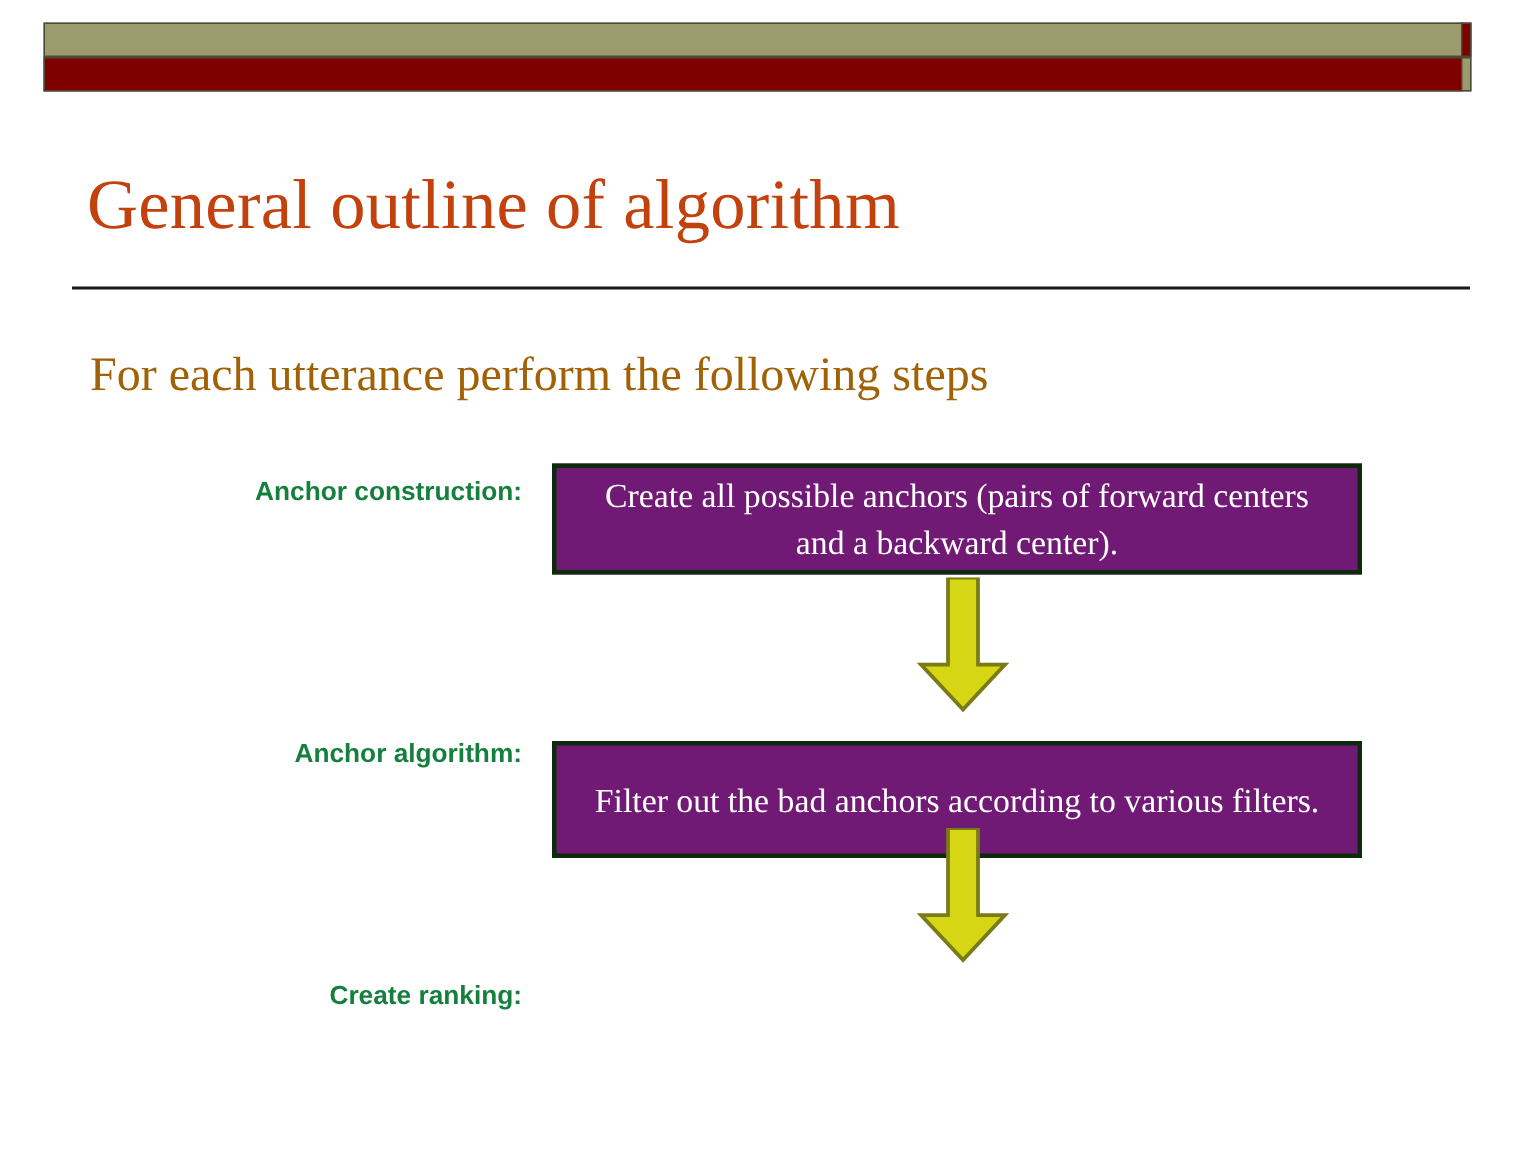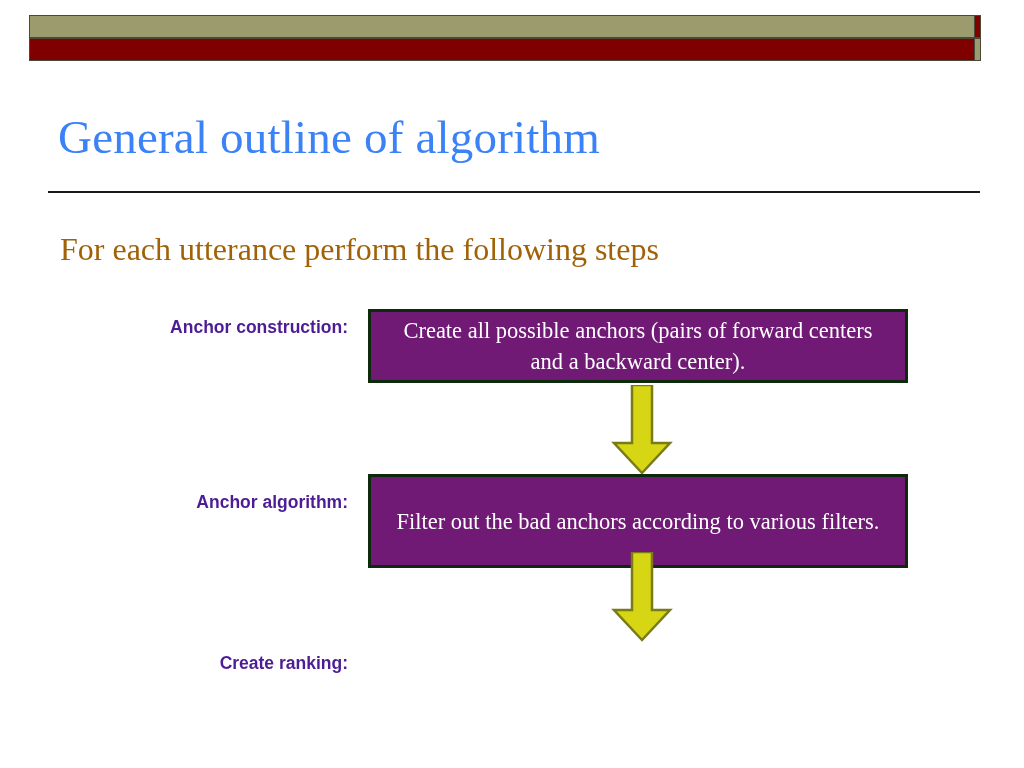"General outline of algorithm" .slide-title { color: #3b82f6 -> #c2410c }
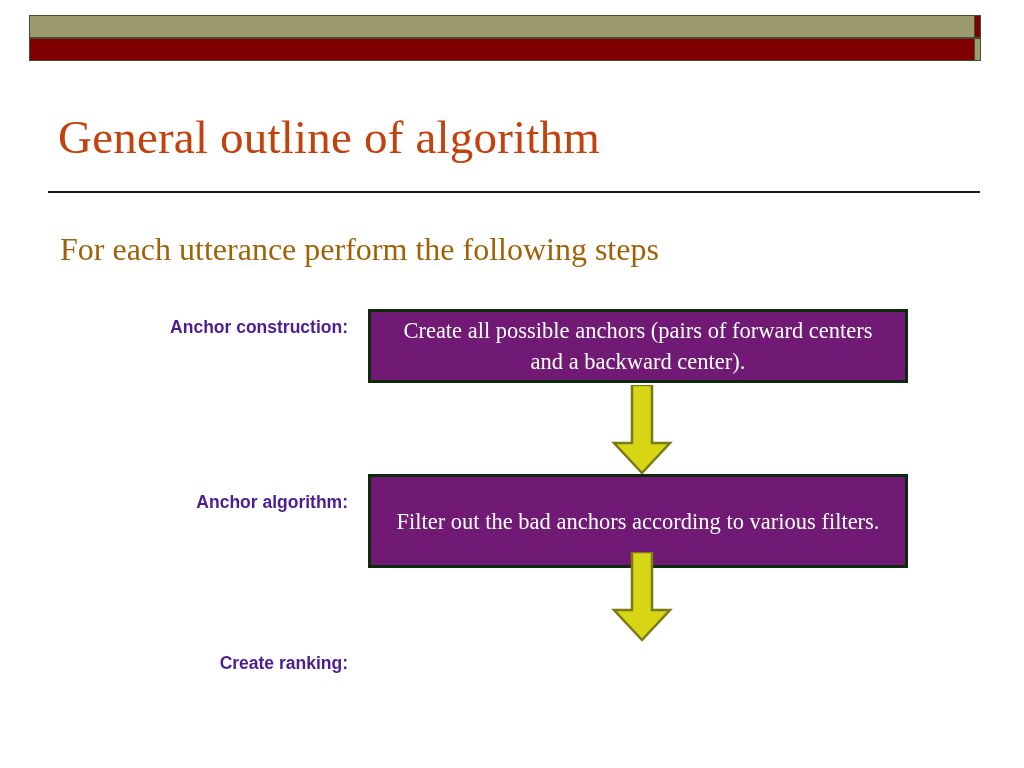"Anchor construction:" .step-label { color: #4c1d95 -> #15803d }
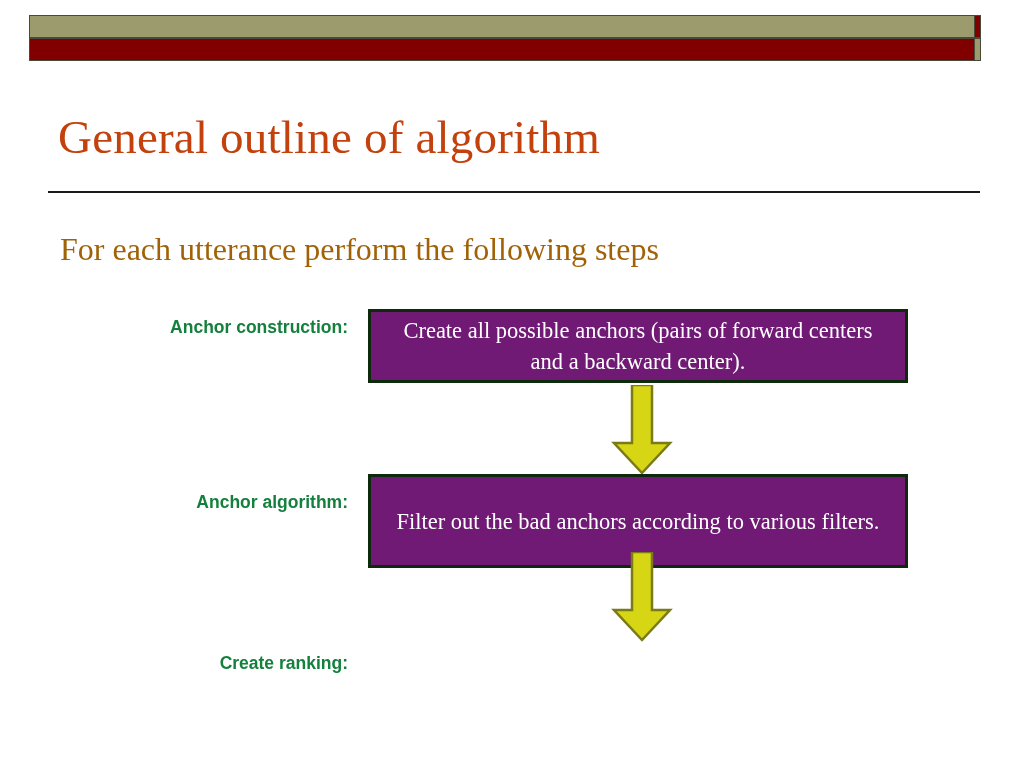"Filter out the bad anchors" .box-2 { height: 94px -> 78px; top: 474px -> 494px }
